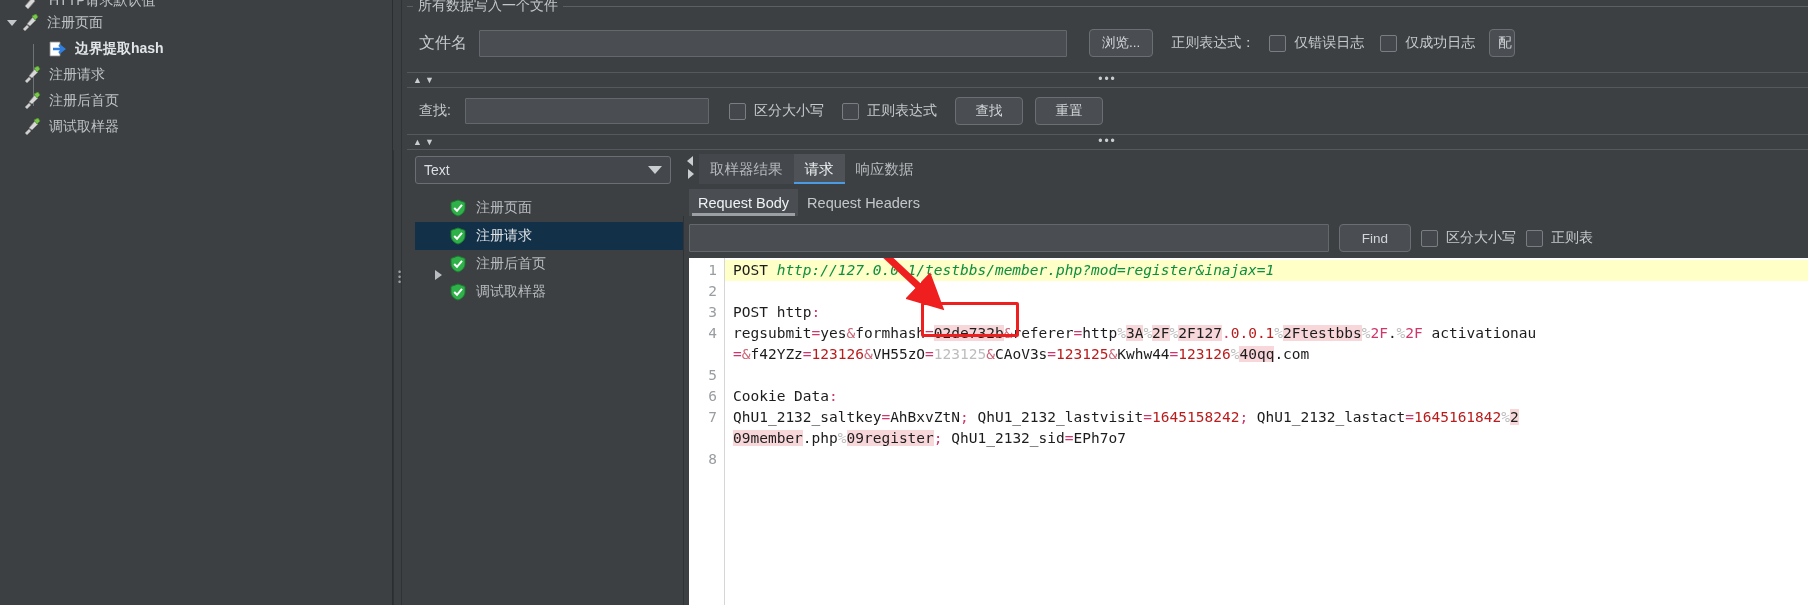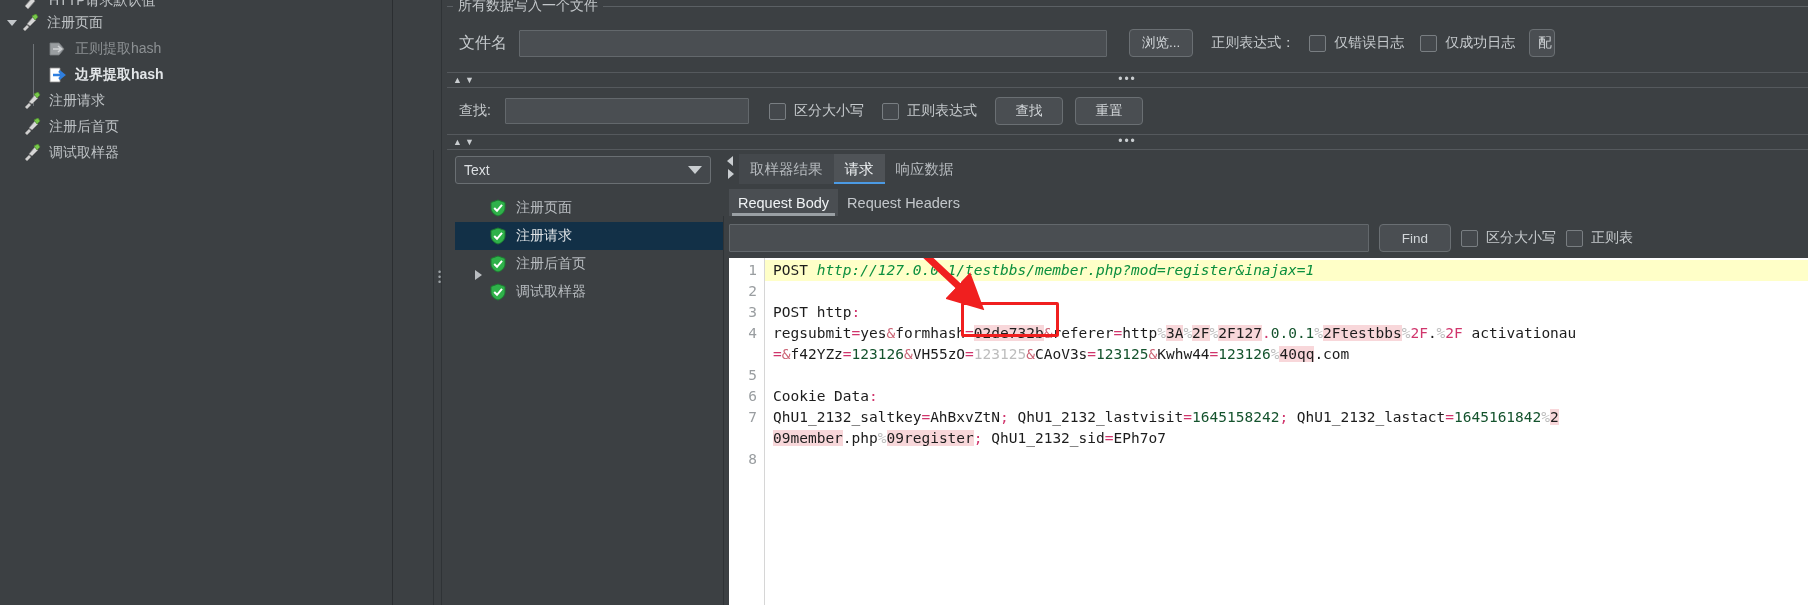"HTTP请求默认值" .app { gap: 40px -> none }
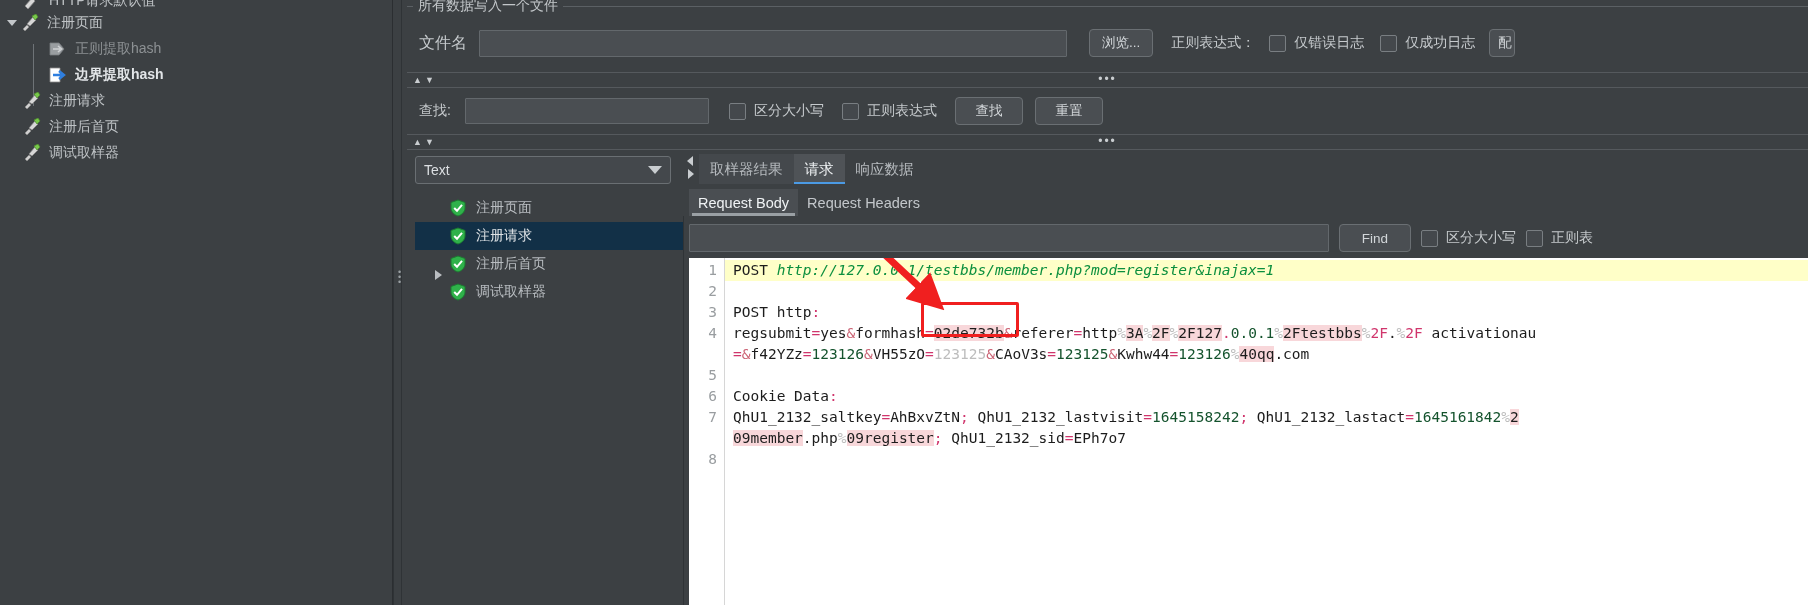"正则提取hash" div.tree-row { html: <div> <span> <svg> <path></path> <path></path> </svg> </span> <span>正则提取hash</span> </div> -> none }
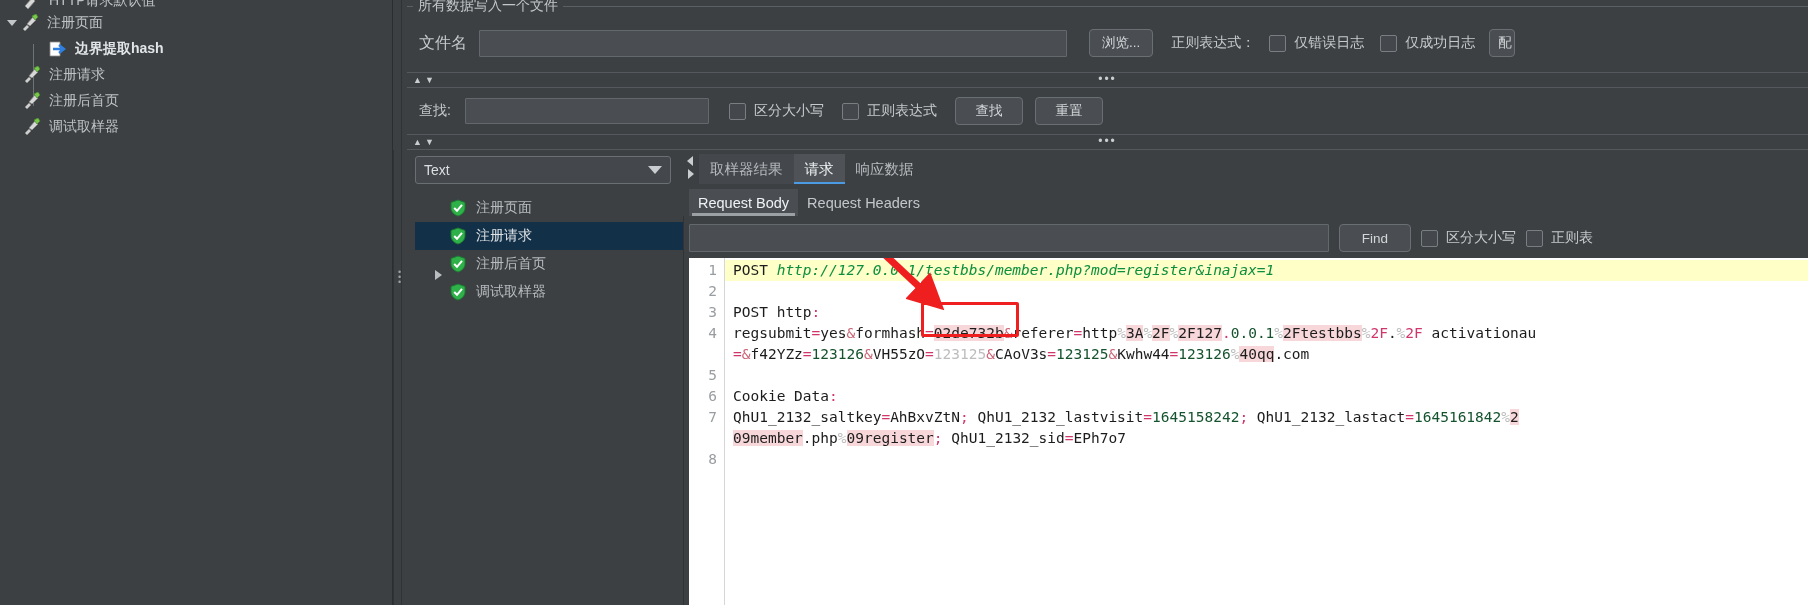"0.0.1" .k-num { color: #14532d -> #b91c1c }
